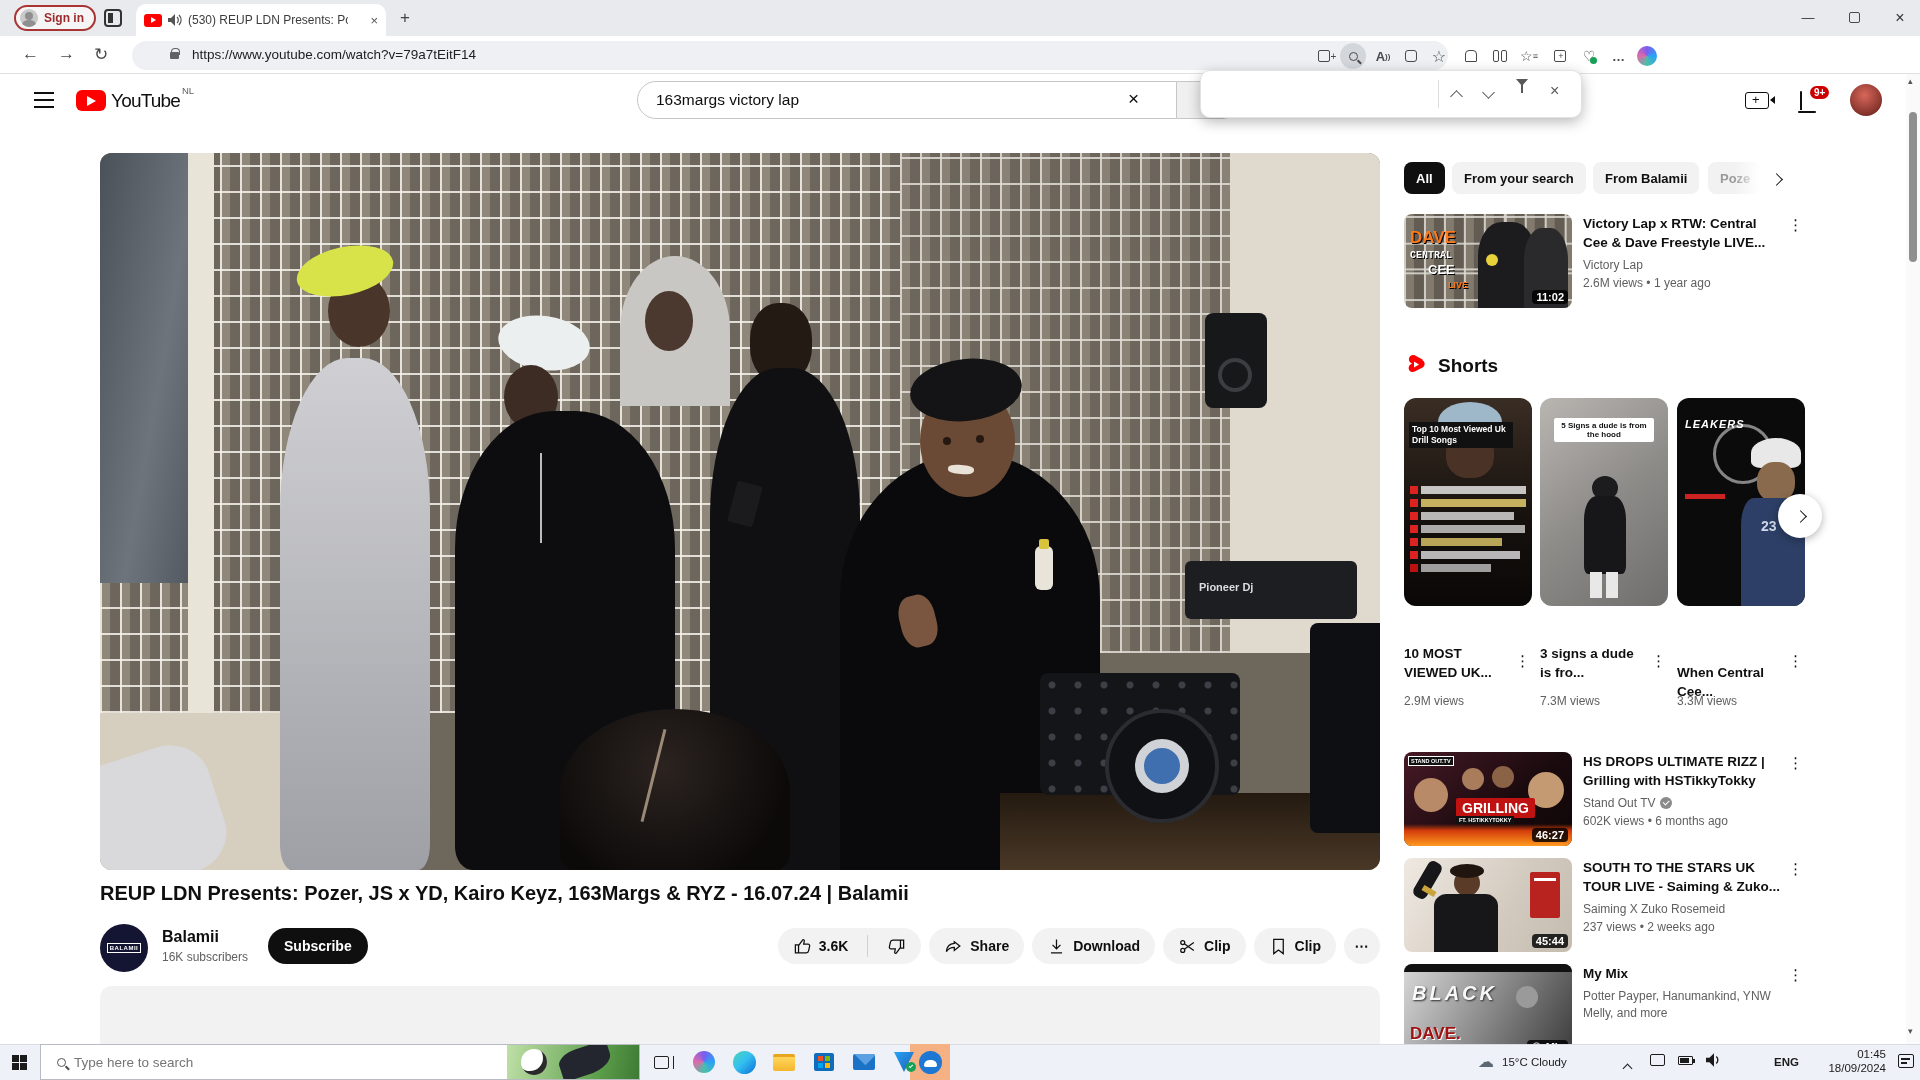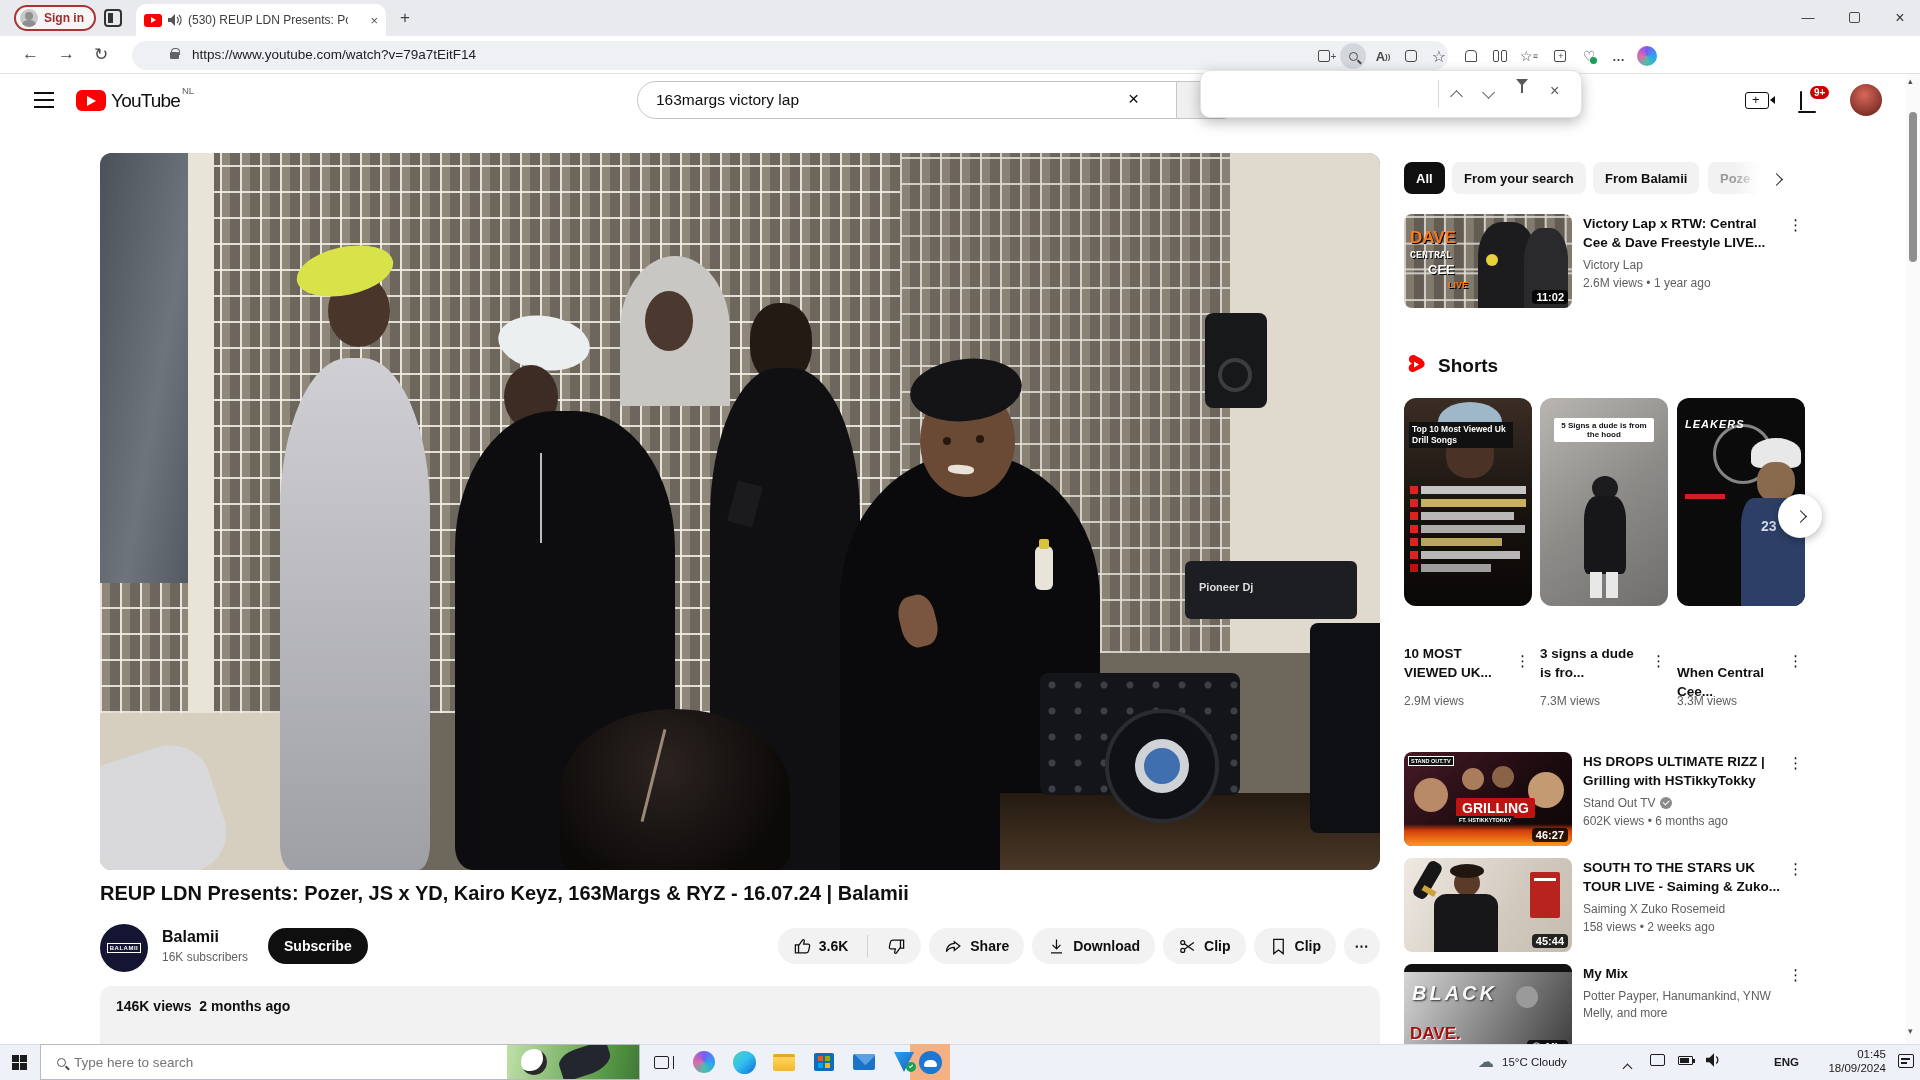"158 views • 2 weeks" div.sv-sub { text: 158 -> 237 }
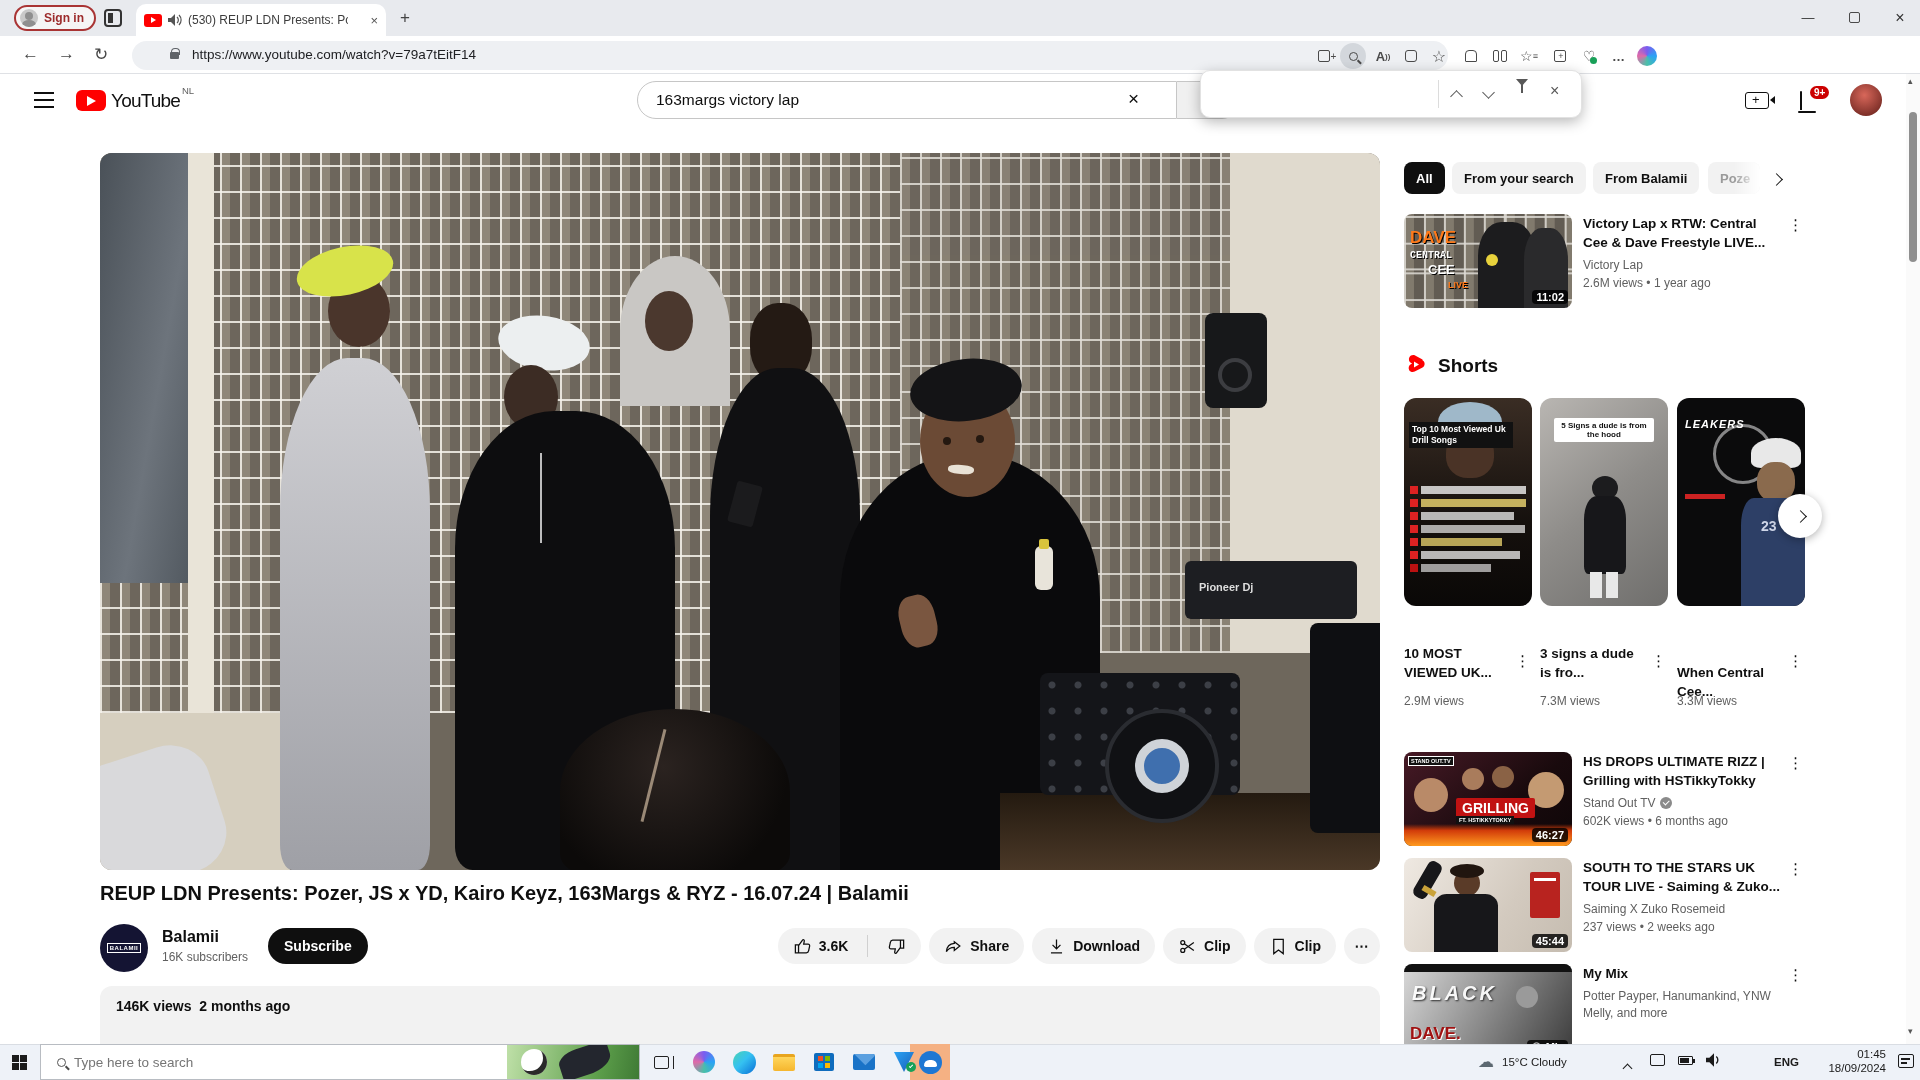"146K views 2 months ago" div.l1 { html: <div><span>146K views</span>&nbsp;&nbsp;<span>2 months ago</span></div> -> none }
